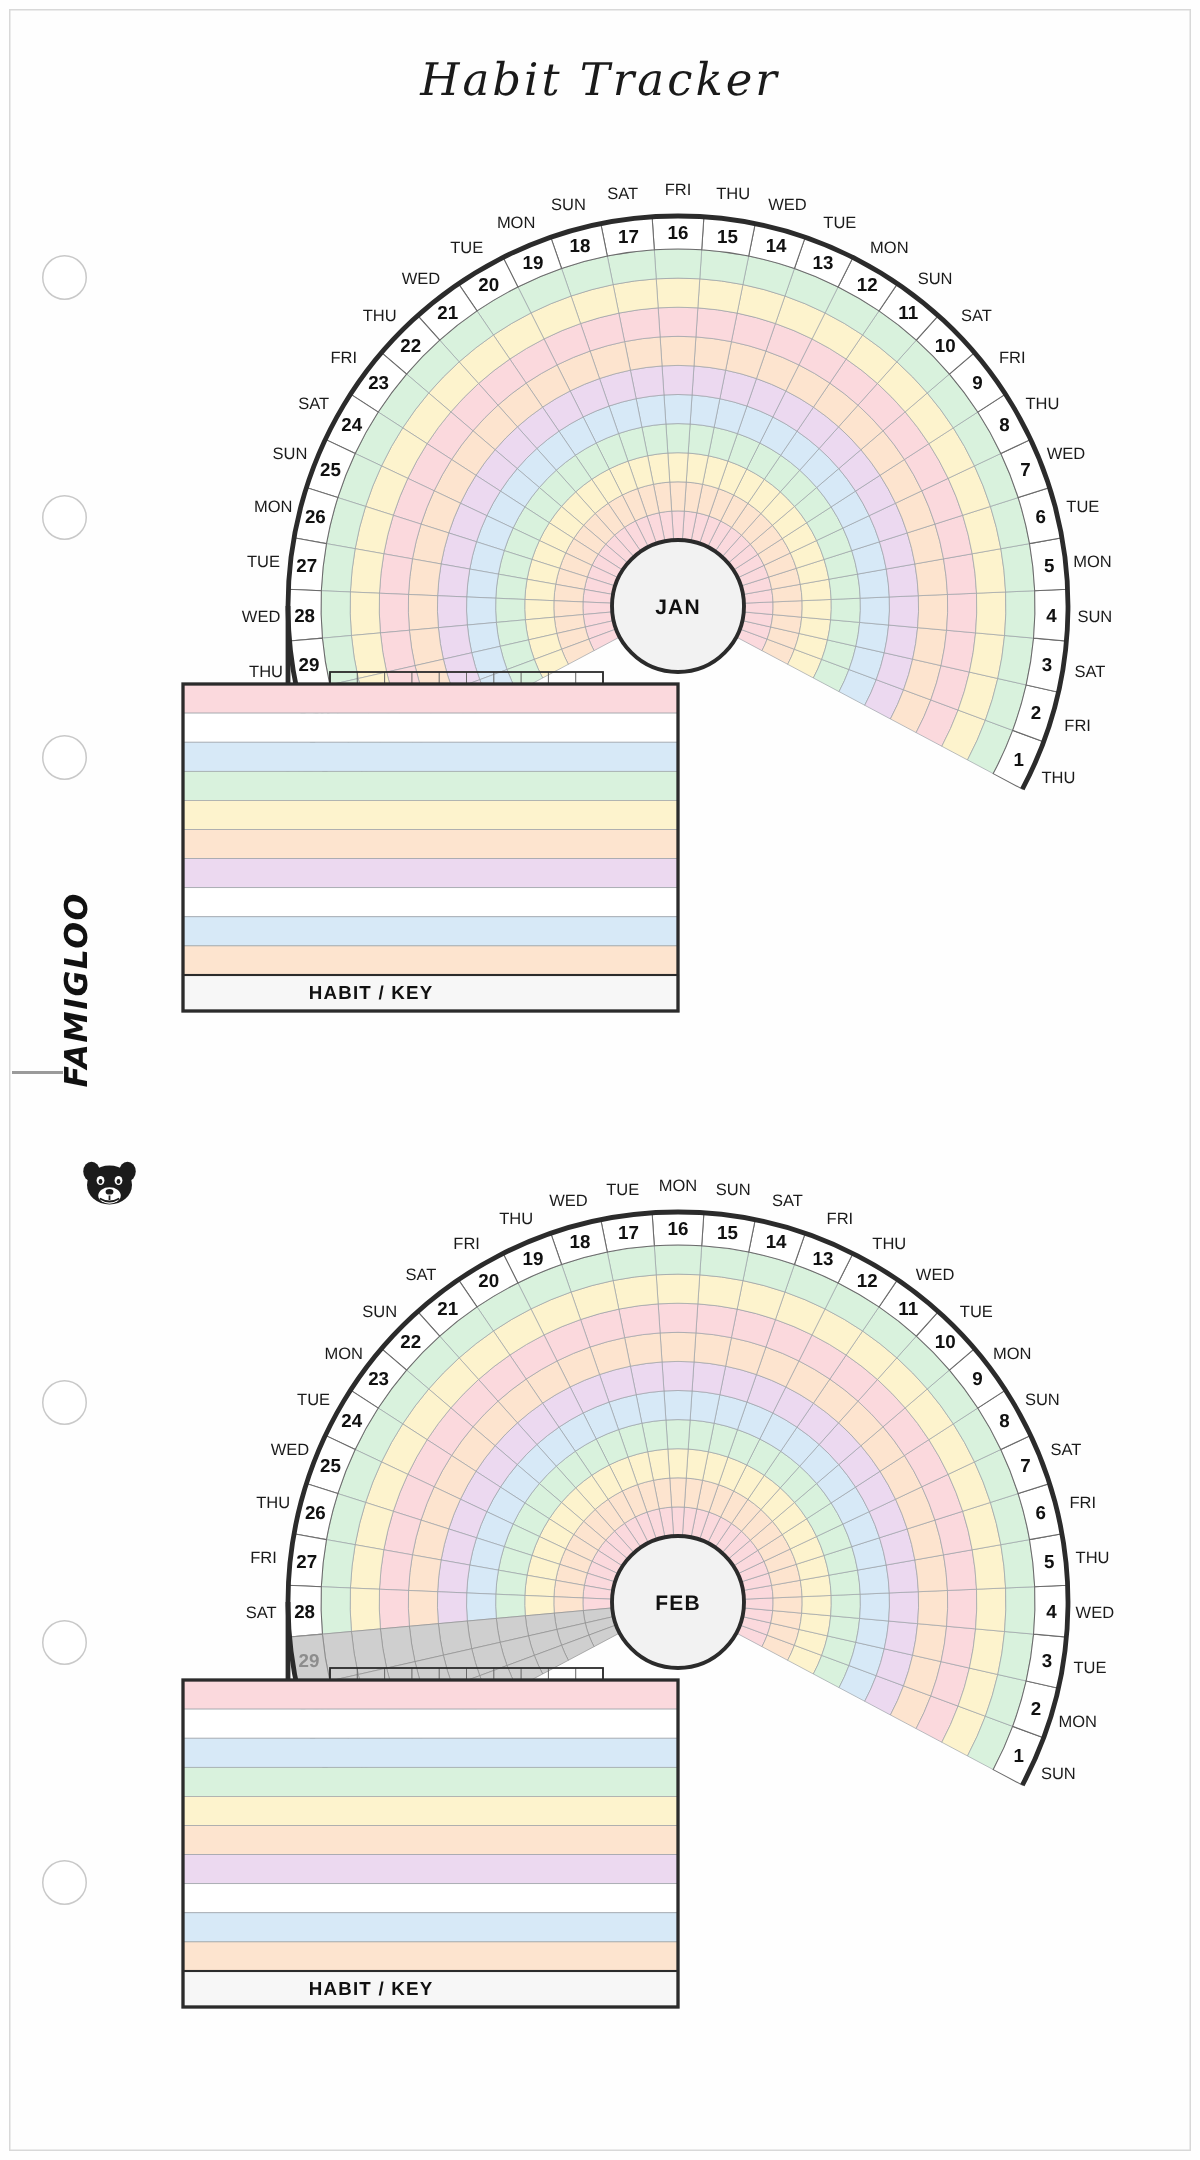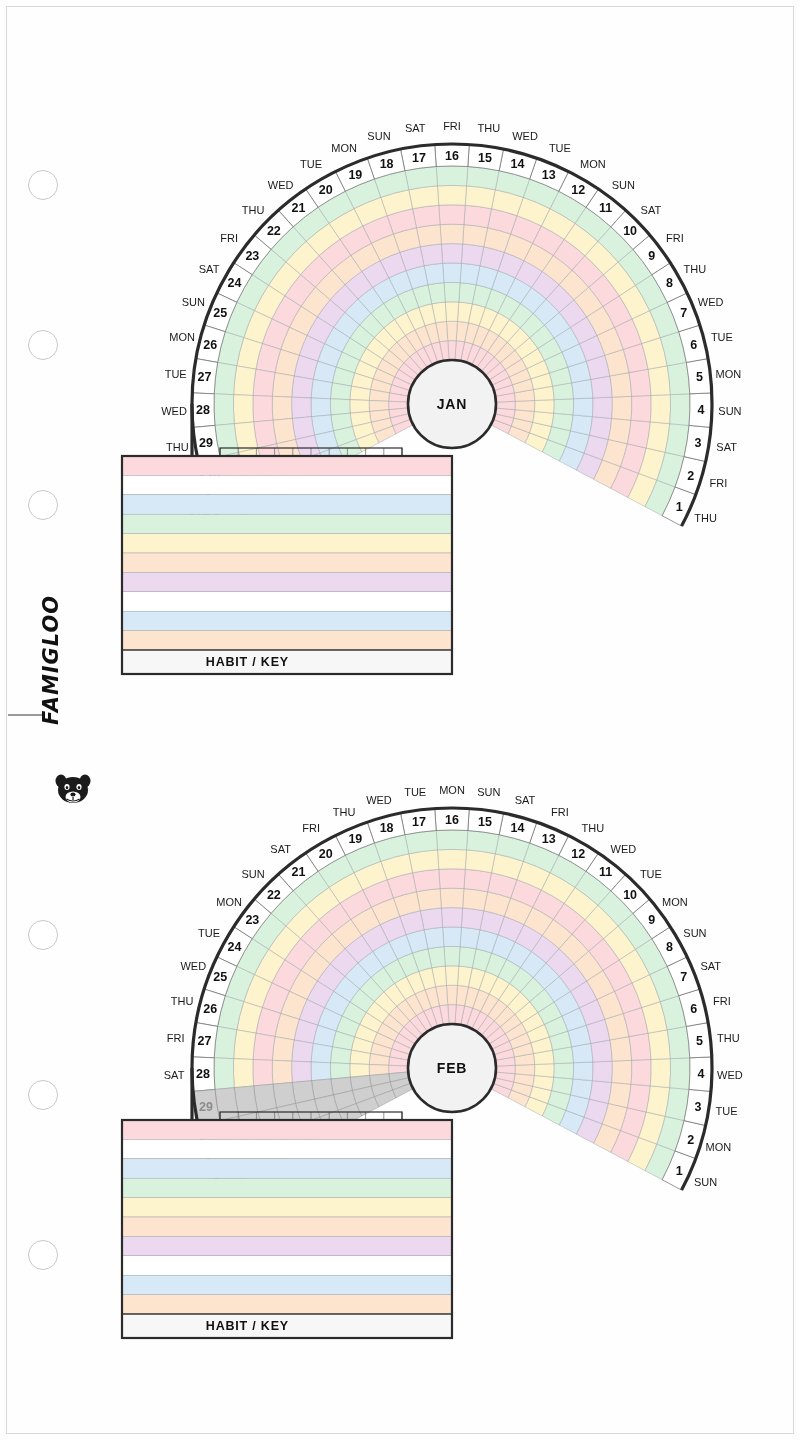"Habit Tracker" div.title { html: none -> <div>Habit Tracker</div> }
